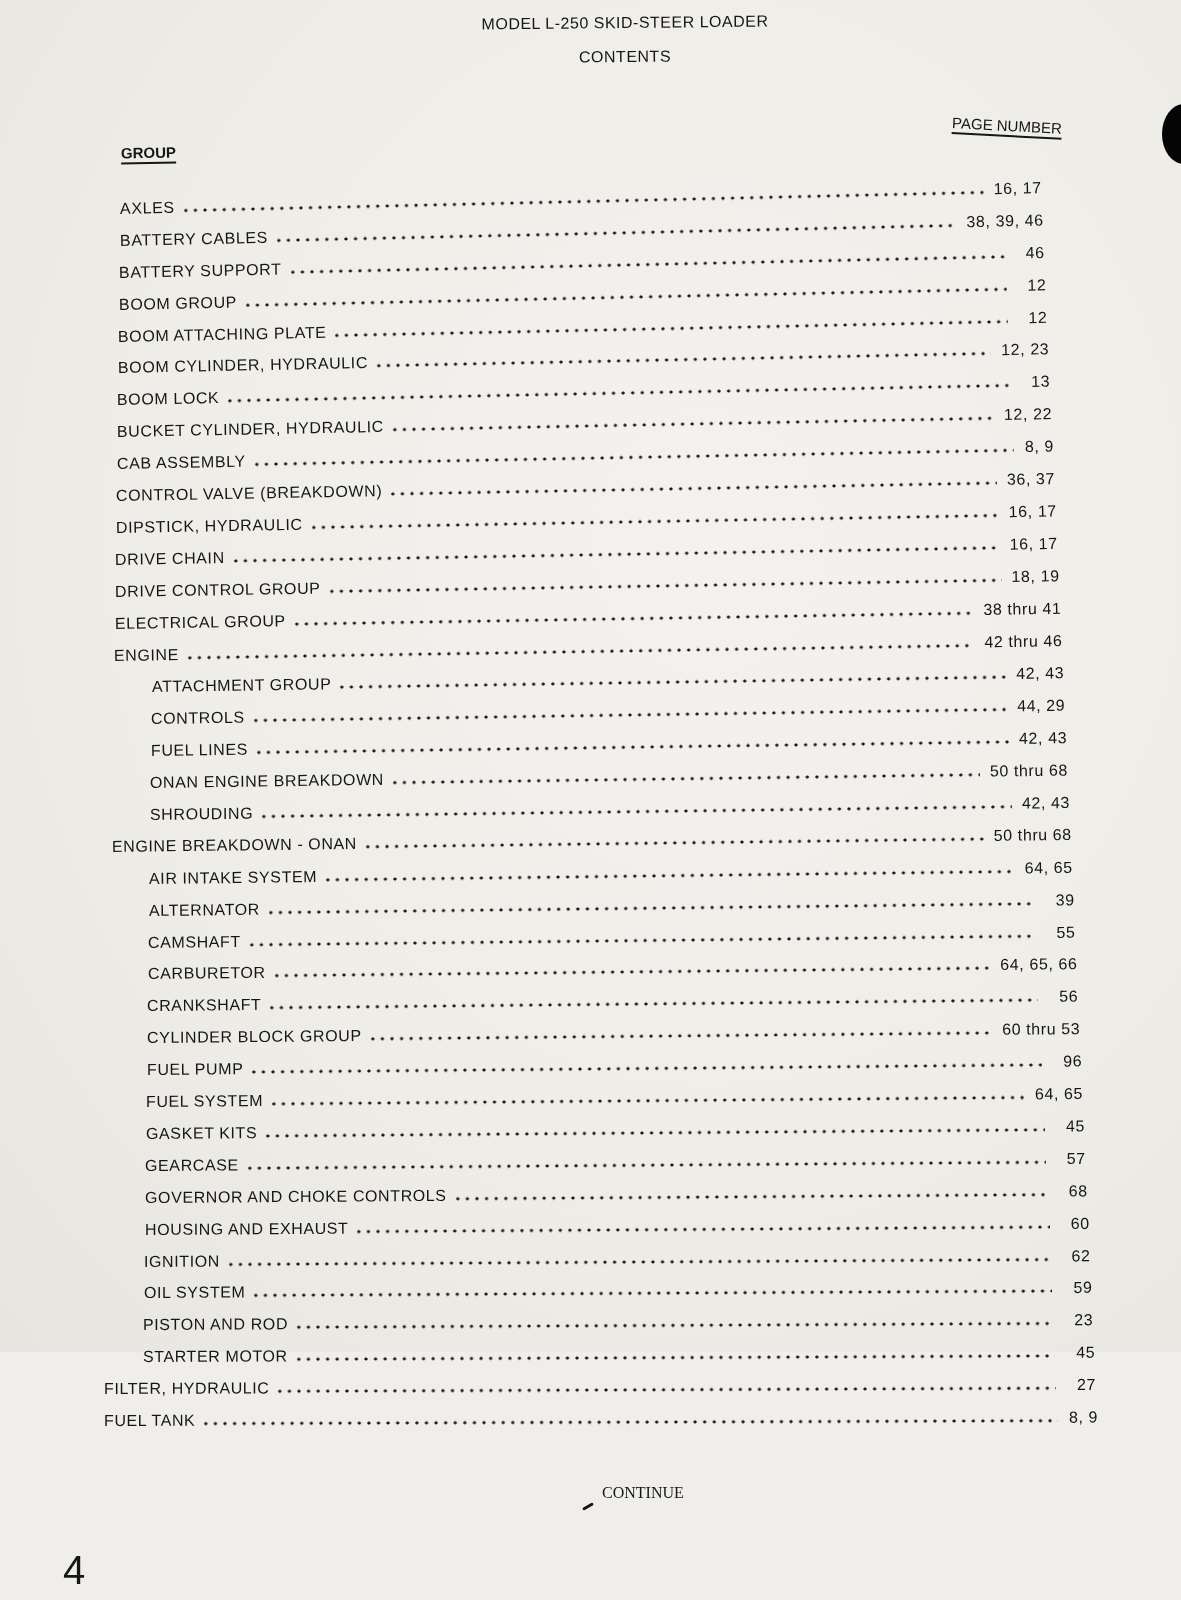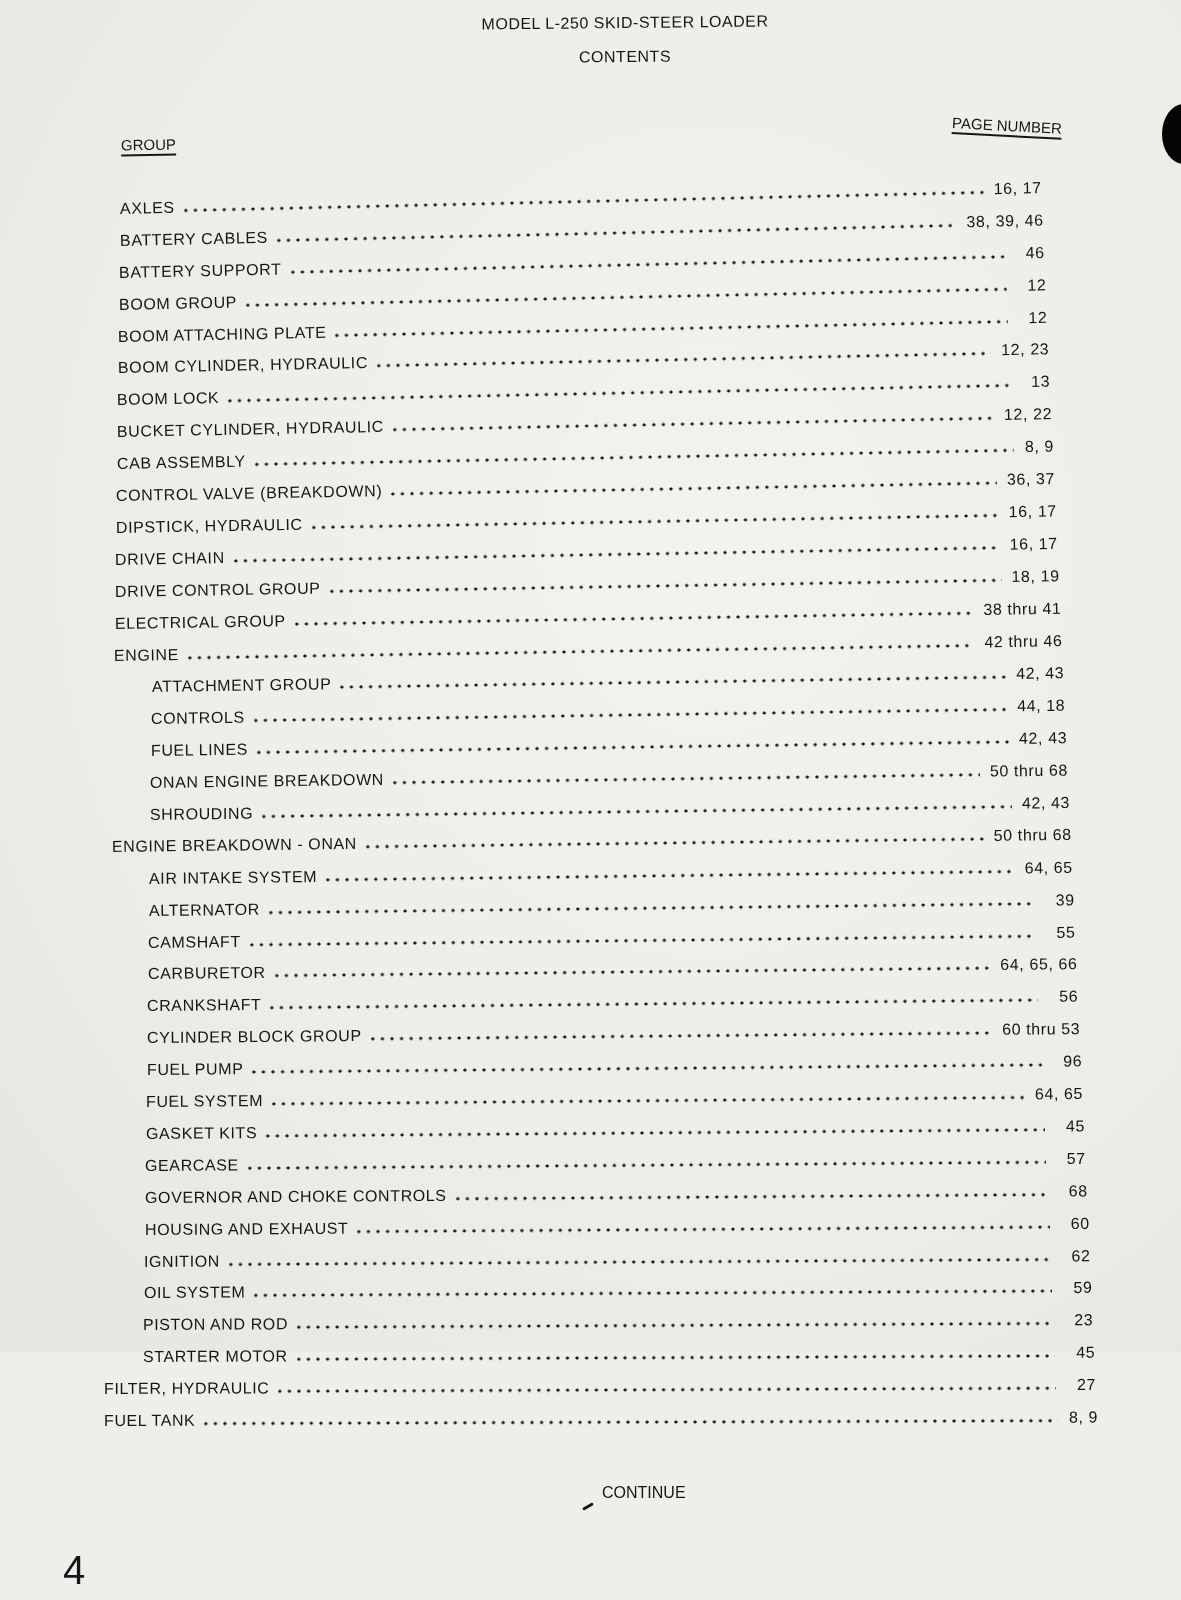"GROUP" .col-group { font-weight: none -> bold; top: 136px -> 144px }
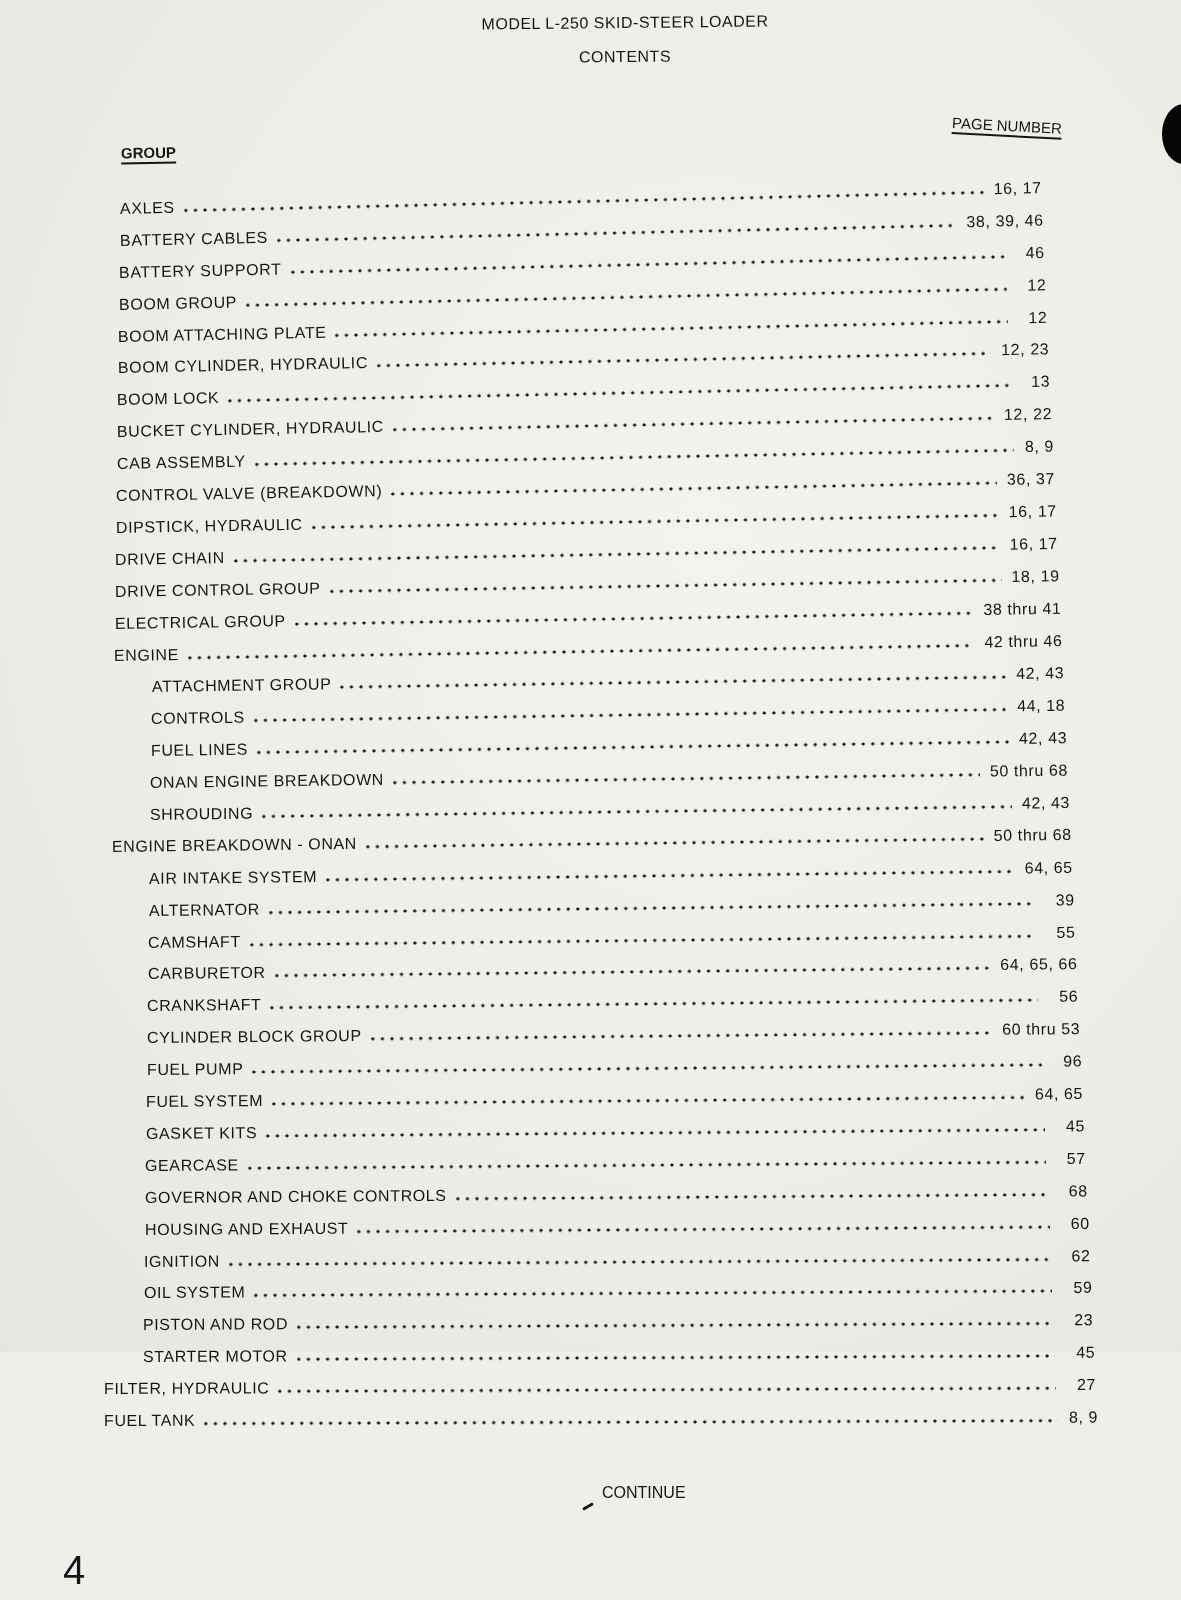"44, 18" span.pages { text: 18 -> 29 }
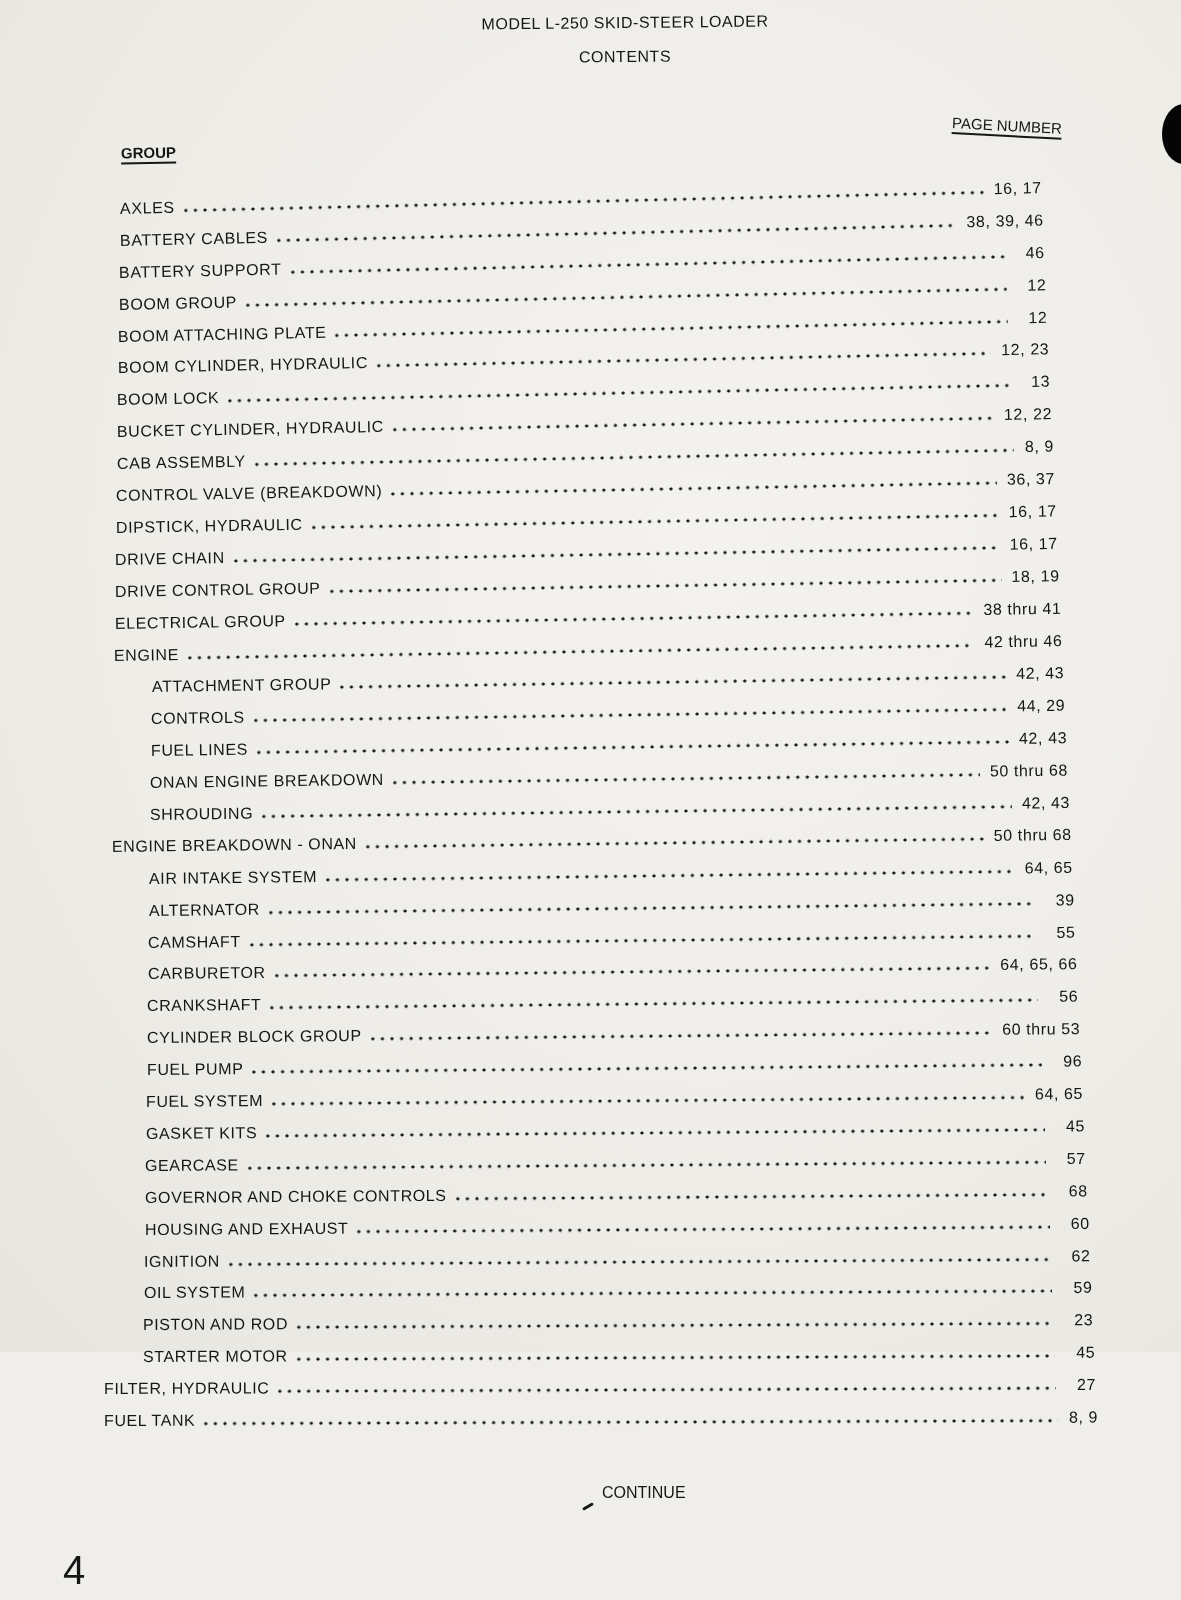"CONTINUE" .continue { font-family: Liberation Sans, sans-serif -> Liberation Serif, serif }
